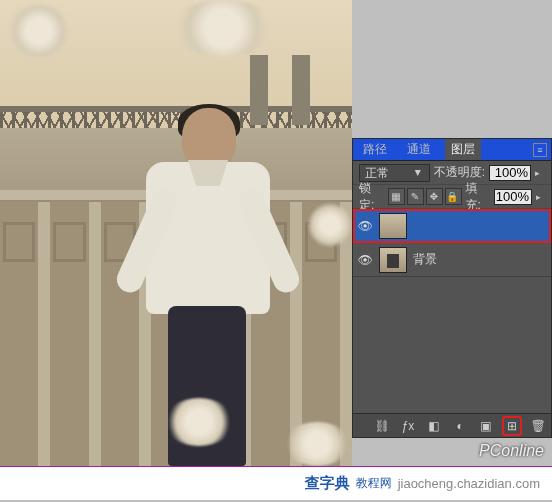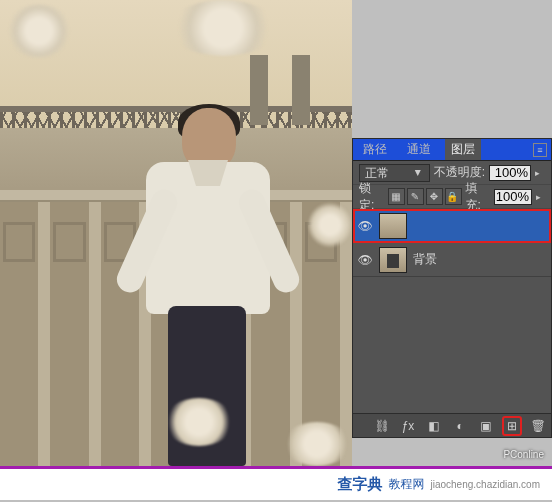"PConline" .pcon { font-size: 10px -> 16px; font-style: none -> italic }
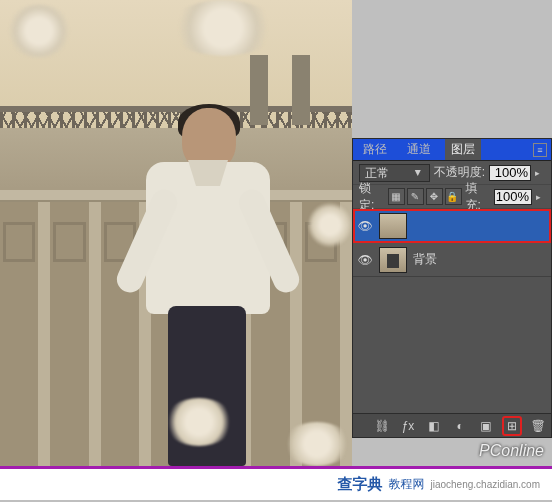"查字典" .watermarks { border-top: 3px solid #a21caf -> 1px solid #a21caf }
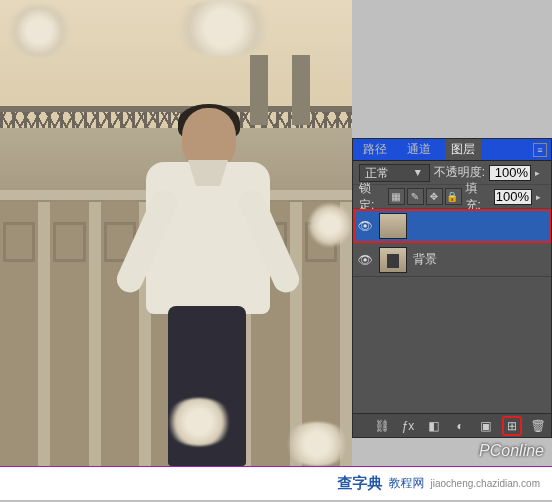"jiaocheng.chazidian.com" span { font-size: 10px -> 13px }
